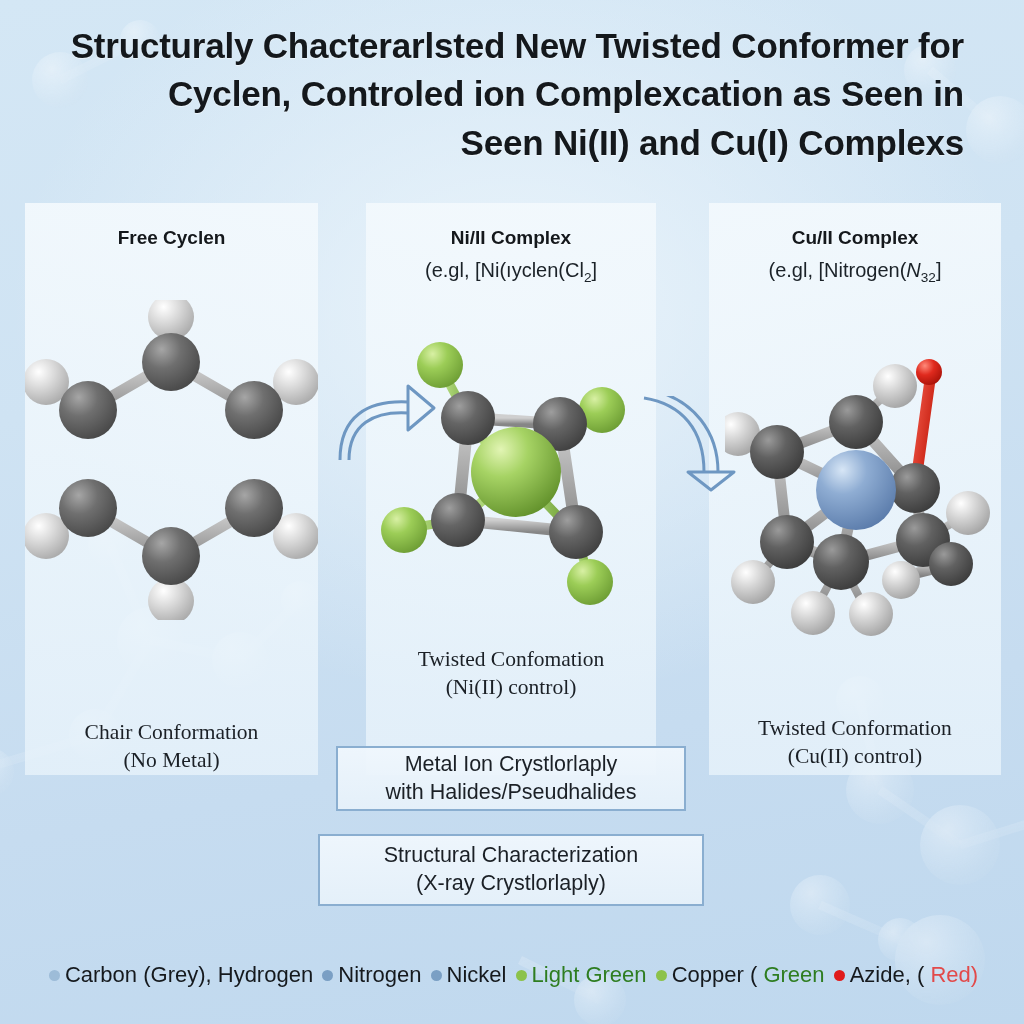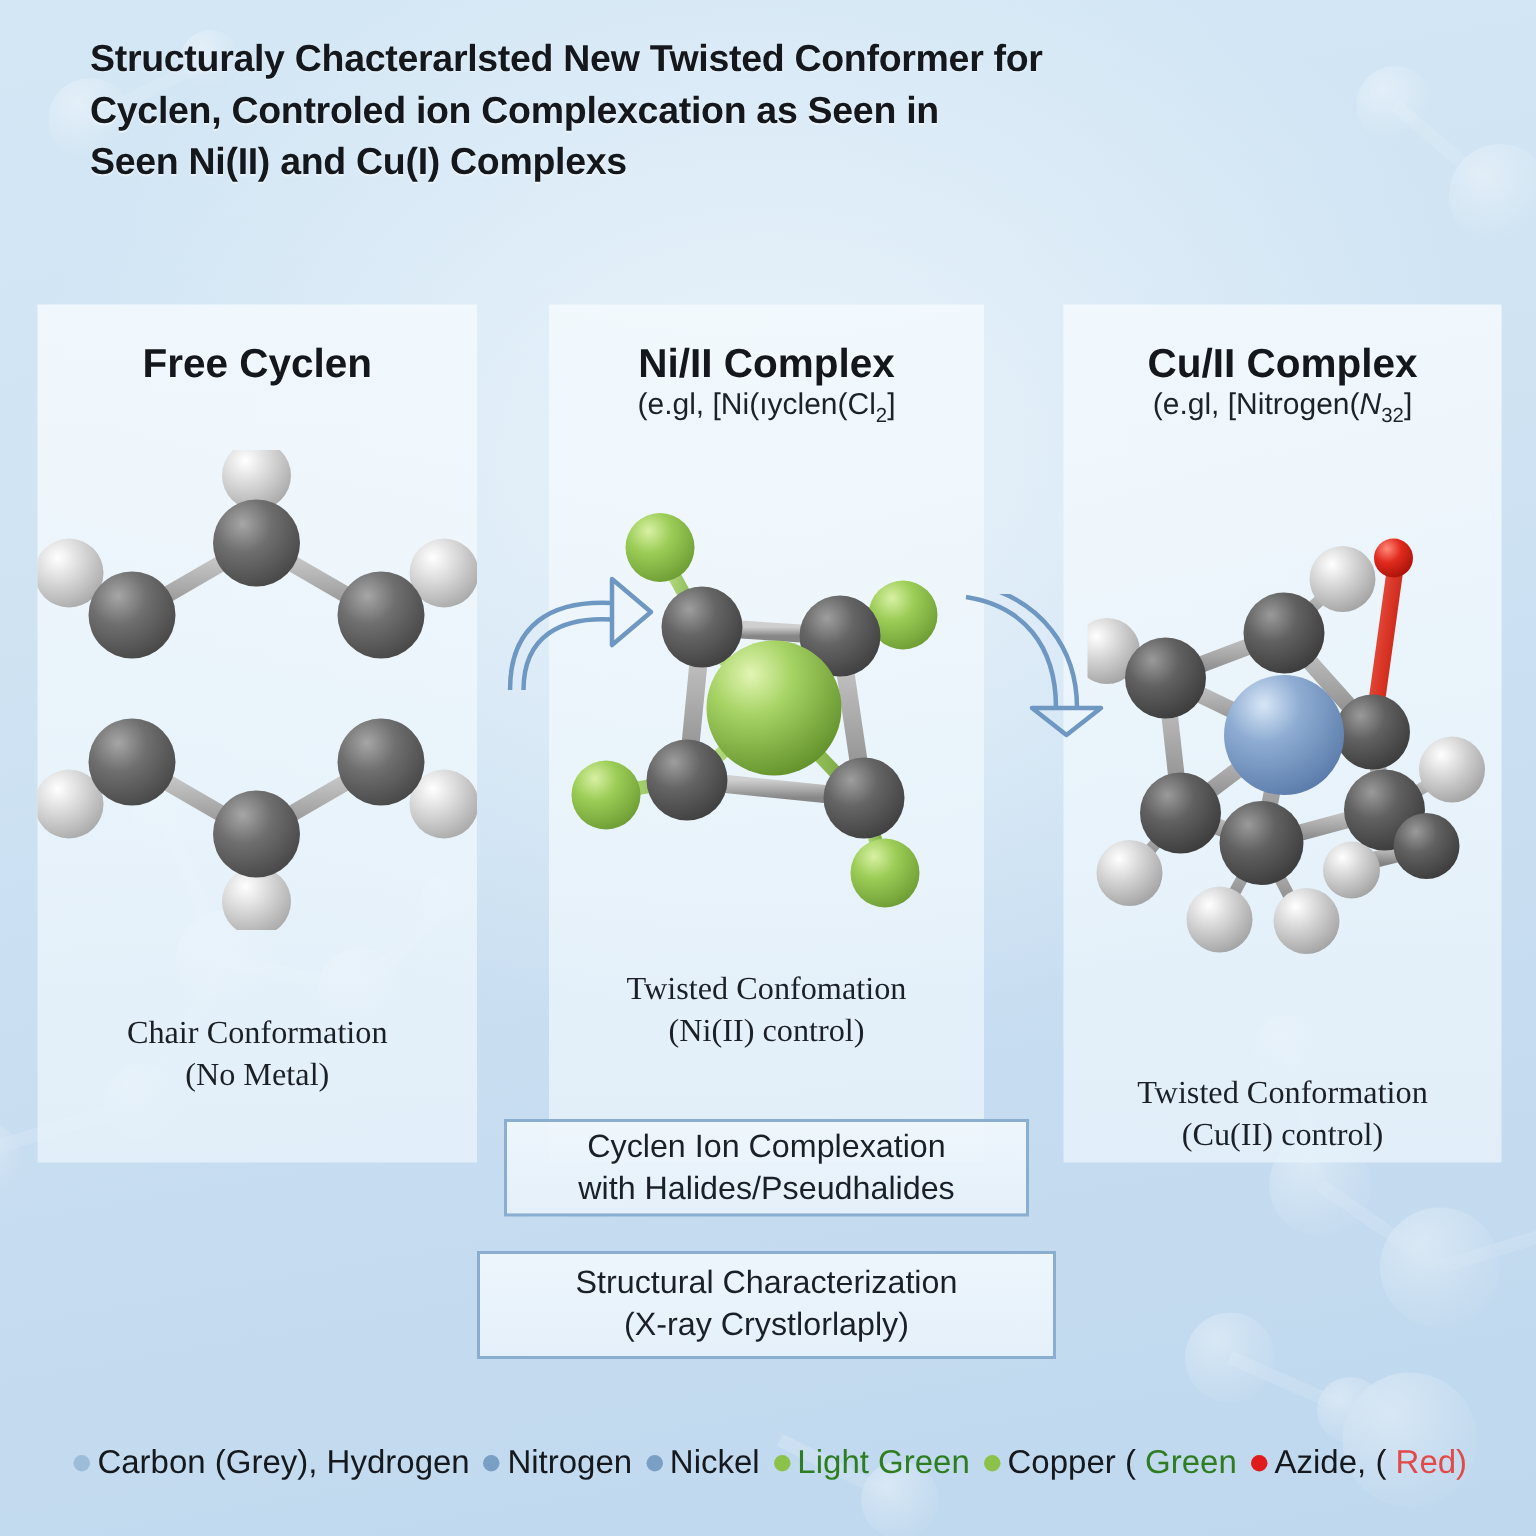"Structuraly Chacterarlsted New Twisted" #title { font-size: 25px -> 35px; text-align: left -> right }
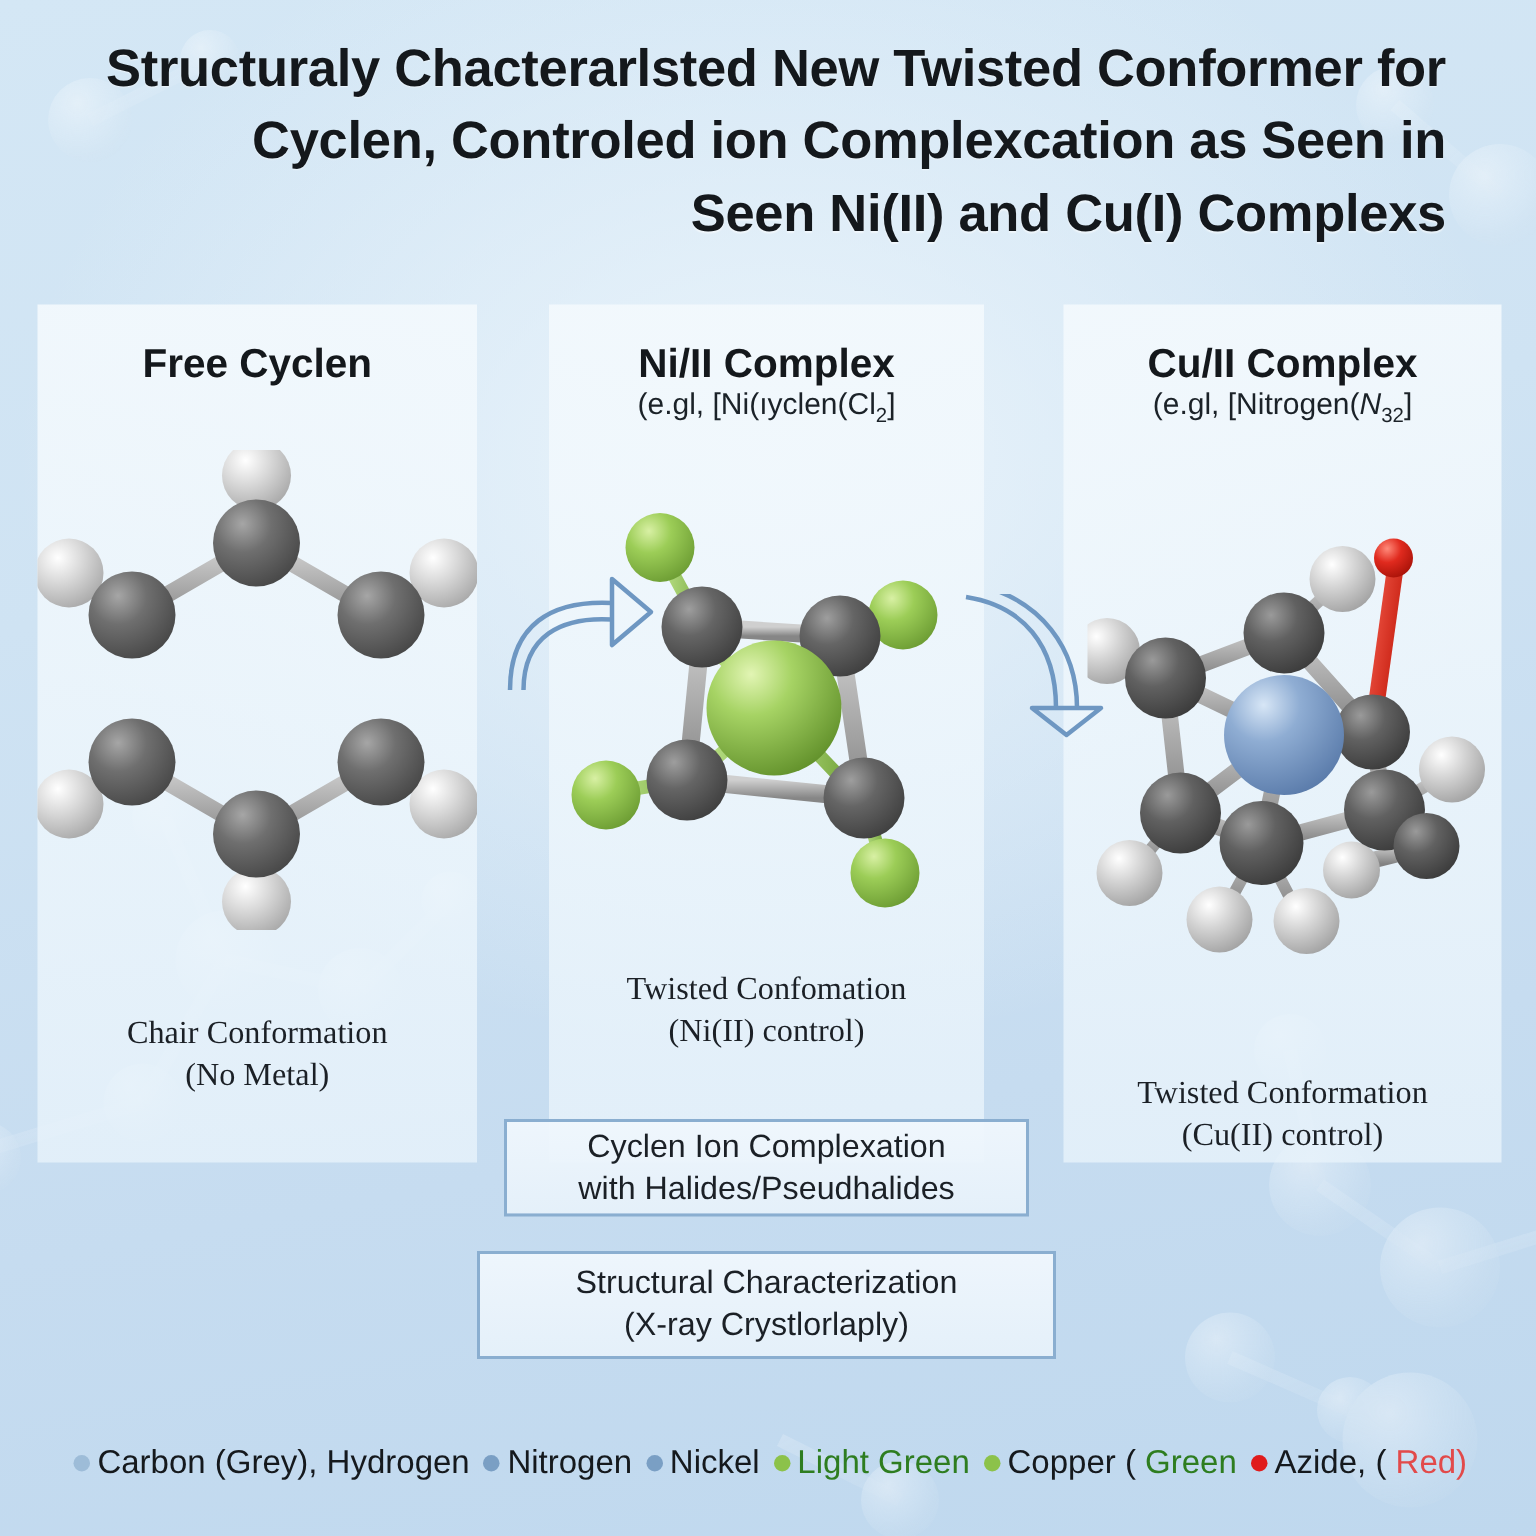"Free Cyclen" .panel-title { font-size: 27px -> 19px }
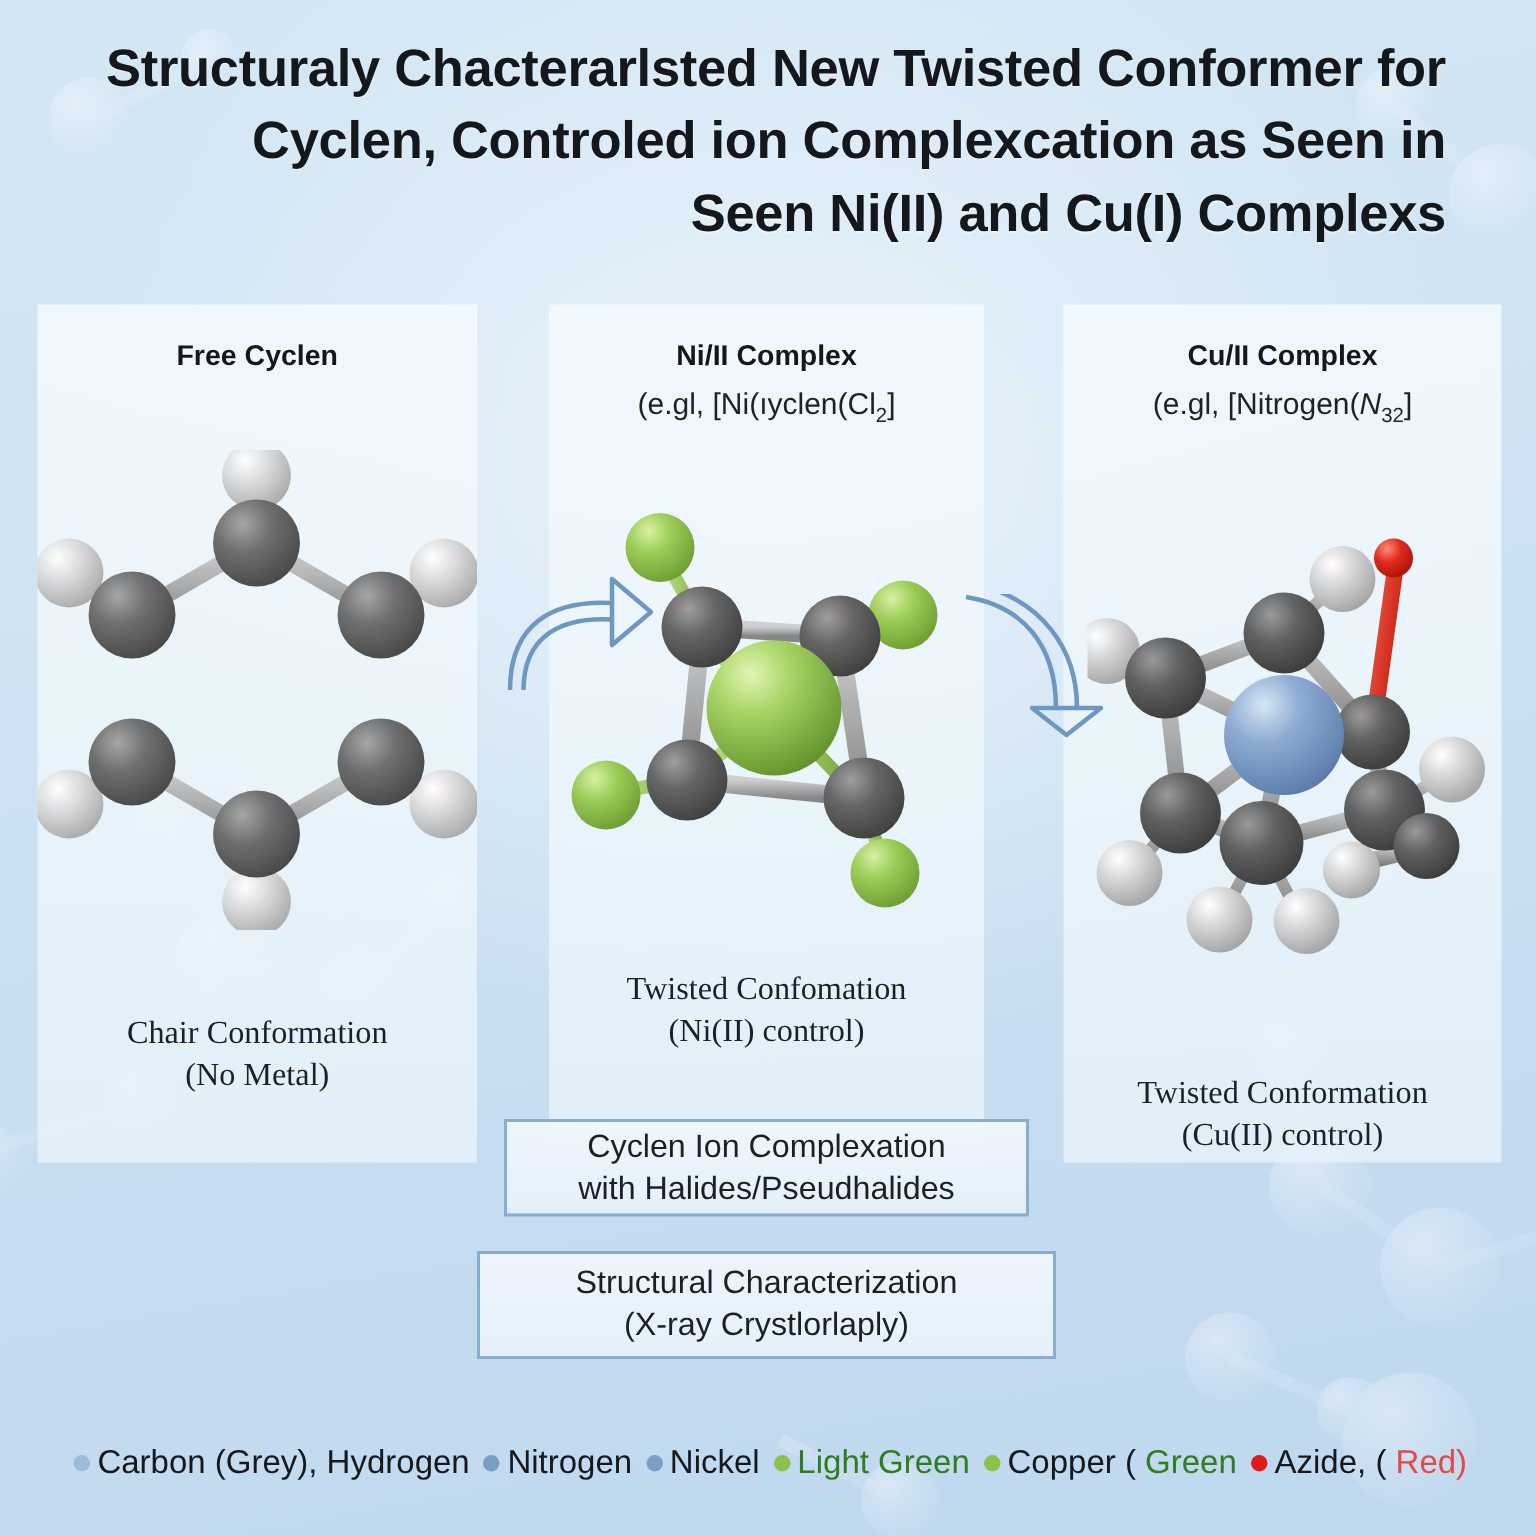"Chair Conformation" #caption-free { top: 472px -> 516px }
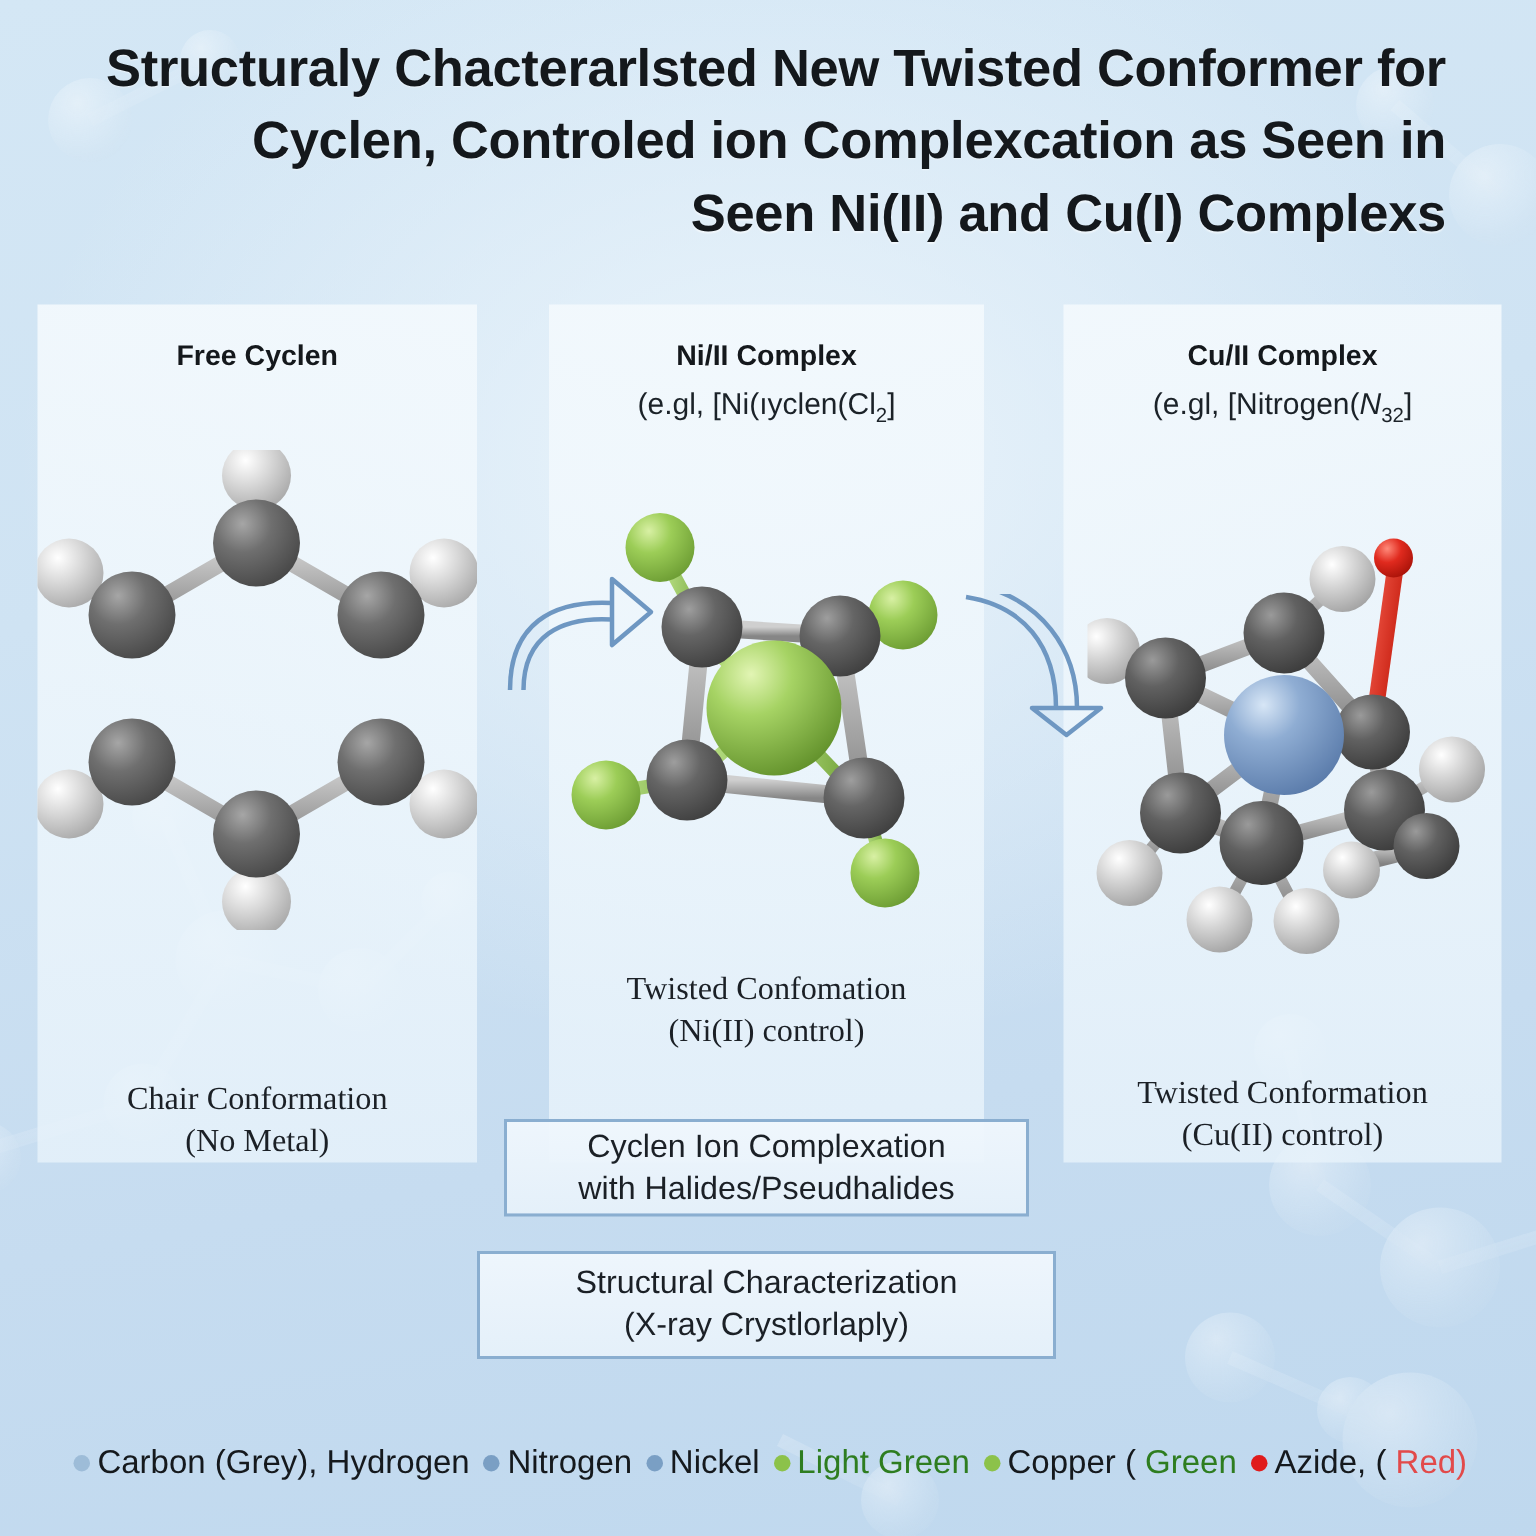"Cyclen Ion Complexation" div { text: Cyclen Ion Complexation -> Metal Ion Crystlorlaply }
